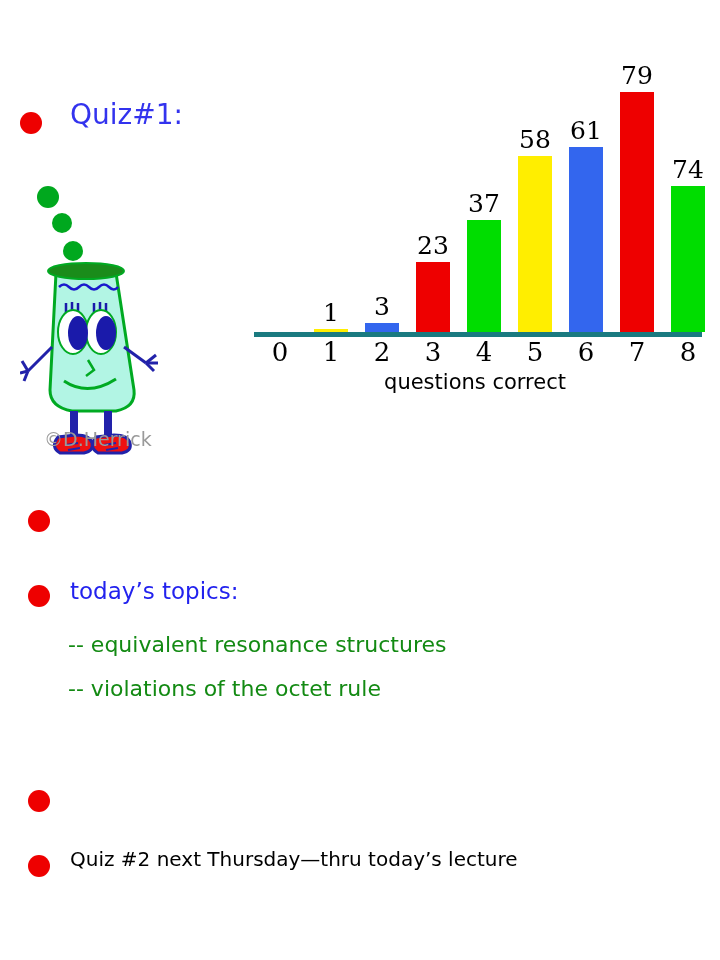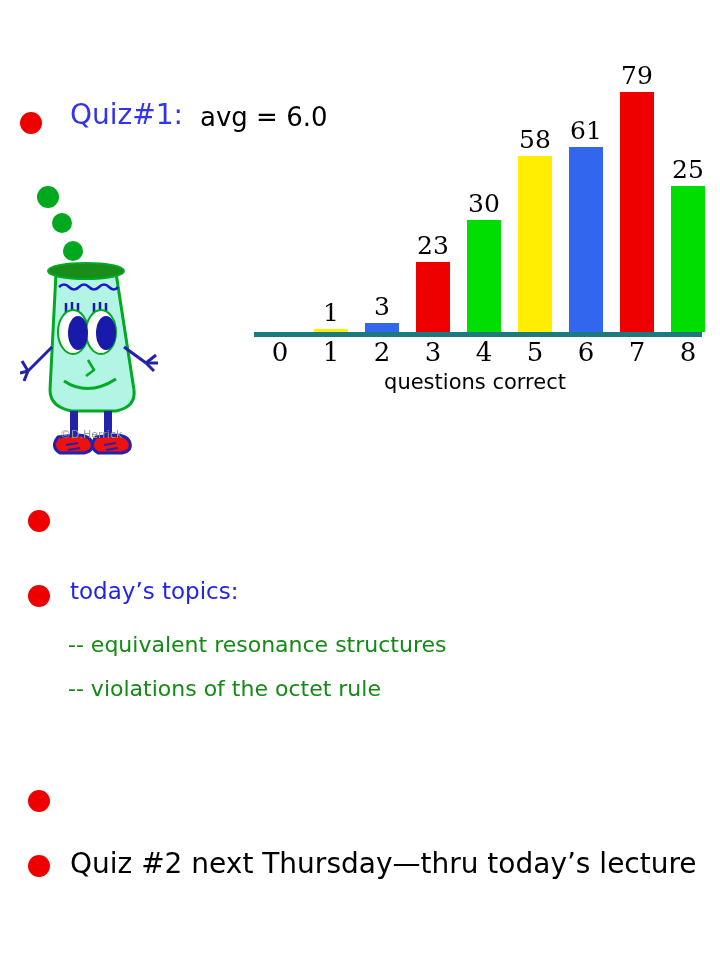"avg = 6.0" div.bullet-text { html: <div>avg = 6.0</div> -> none }
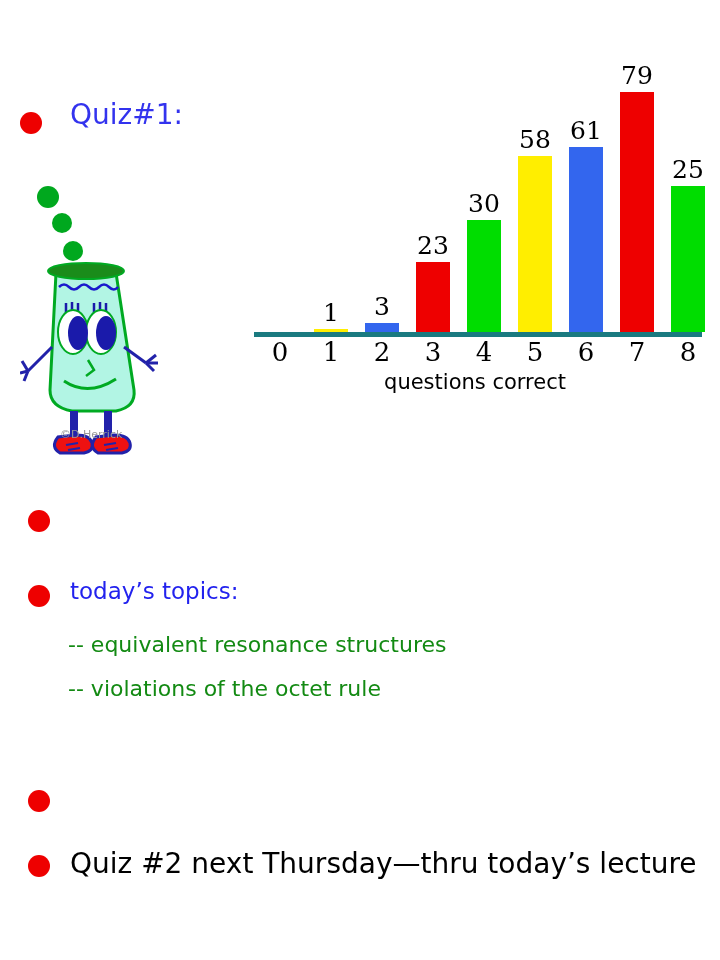"25" div.bar-val { text: 25 -> 74 }
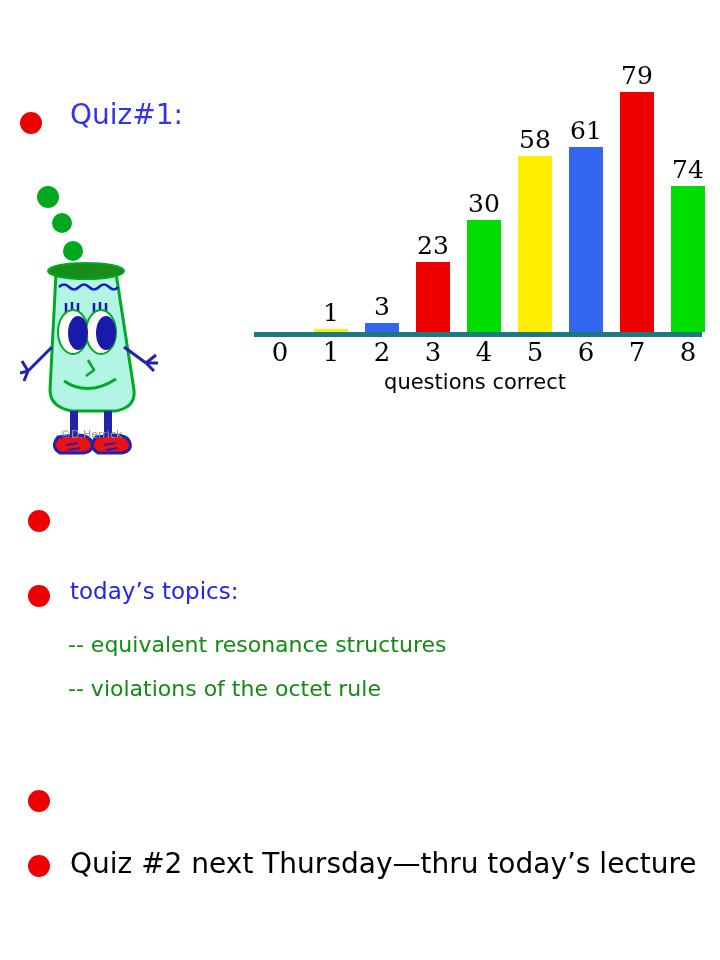"30" div.bar-val { text: 30 -> 37 }
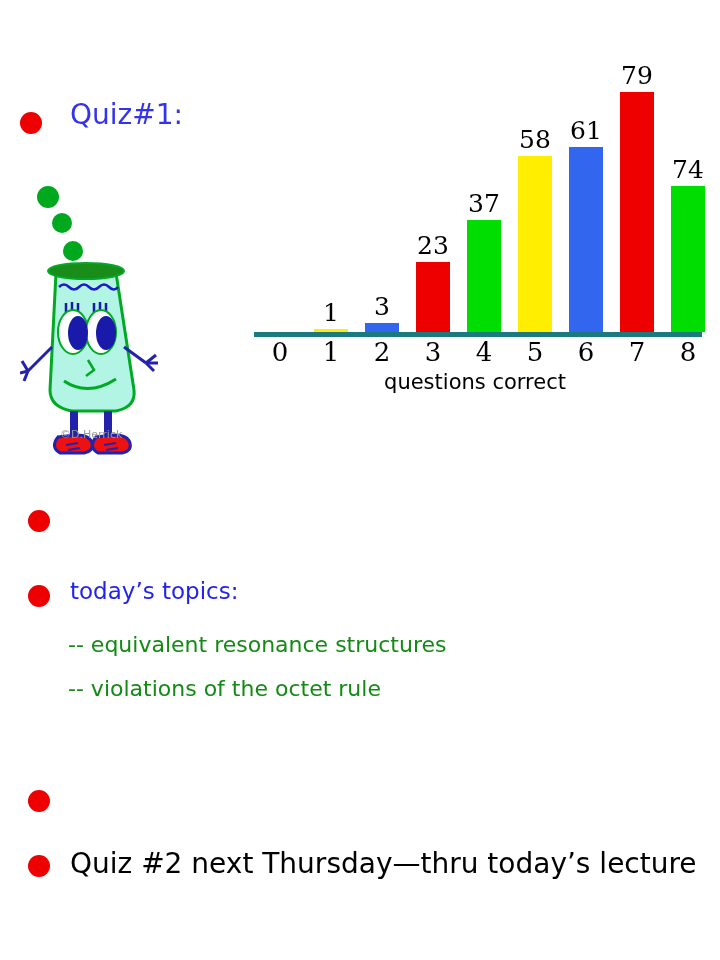"©D.Herrick" .credit { font-size: 11px -> 19px; left: 60px -> 44px }
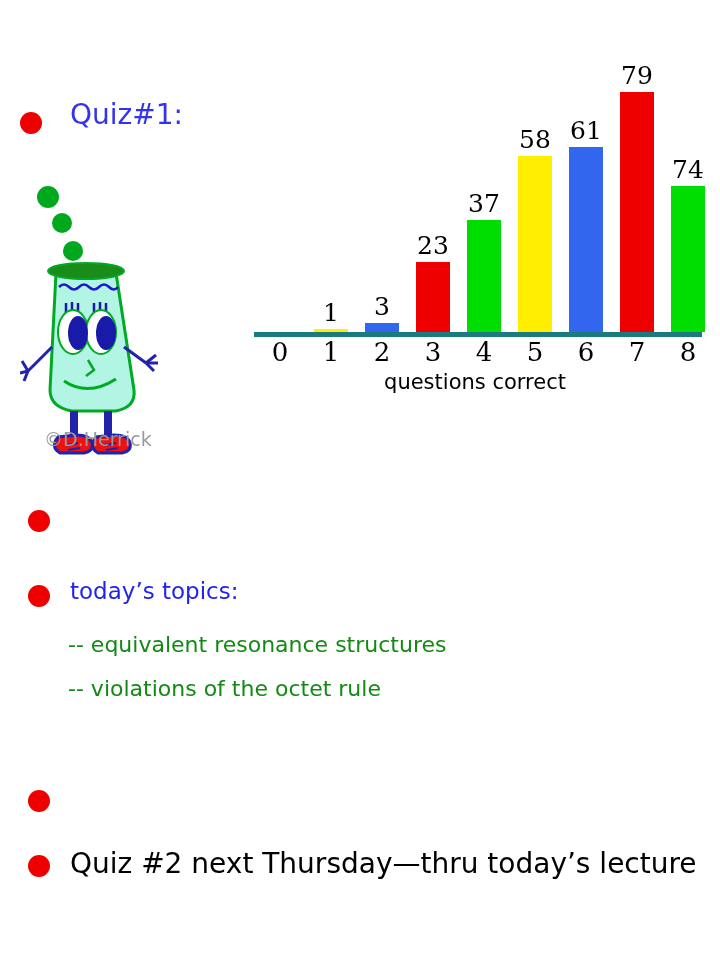"Quiz #2 next Thursday—thru today’s" .b4-txt { font-size: 28px -> 20px }
